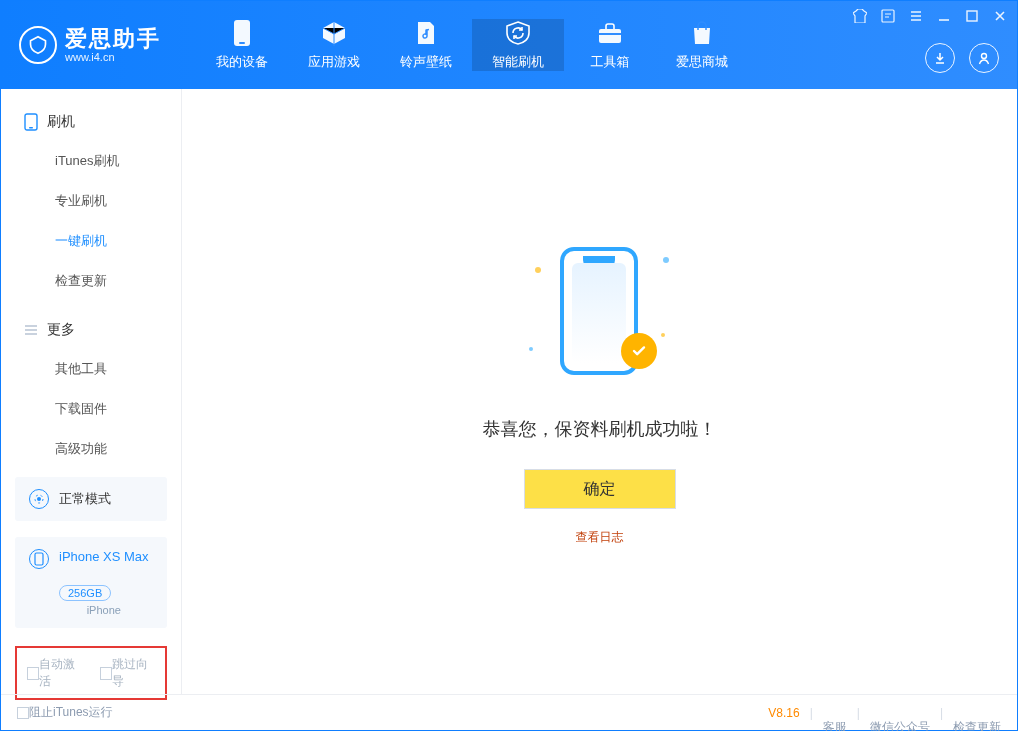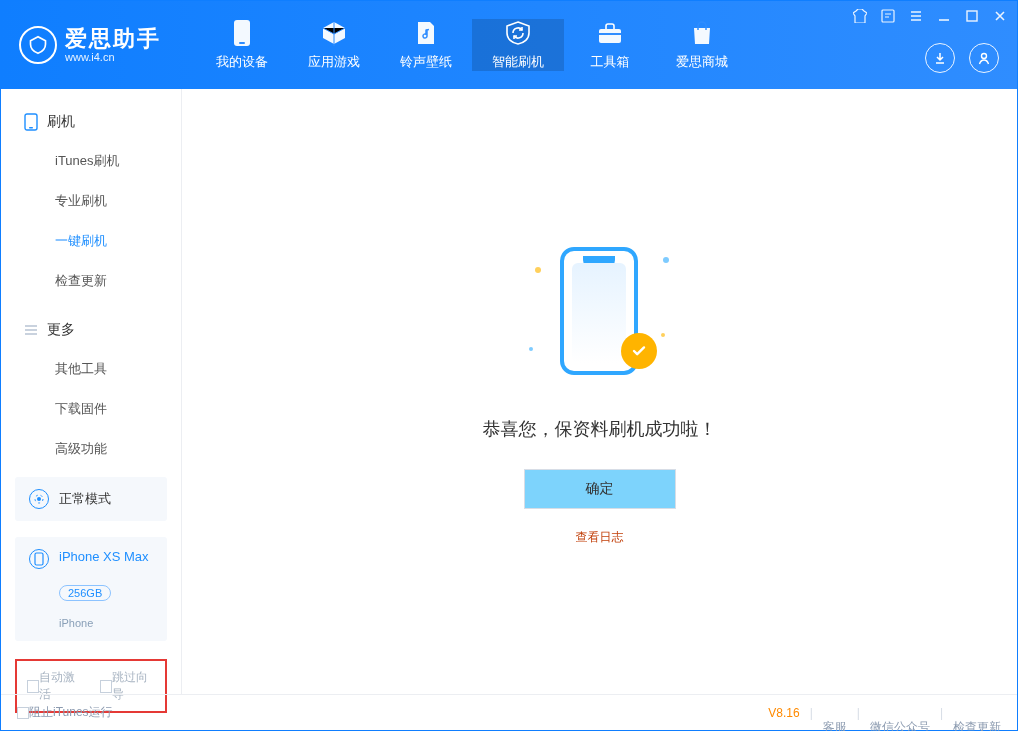"确定" .ok-btn { background: #7dd3fc -> #fde047; font-size: 14px -> 16px }
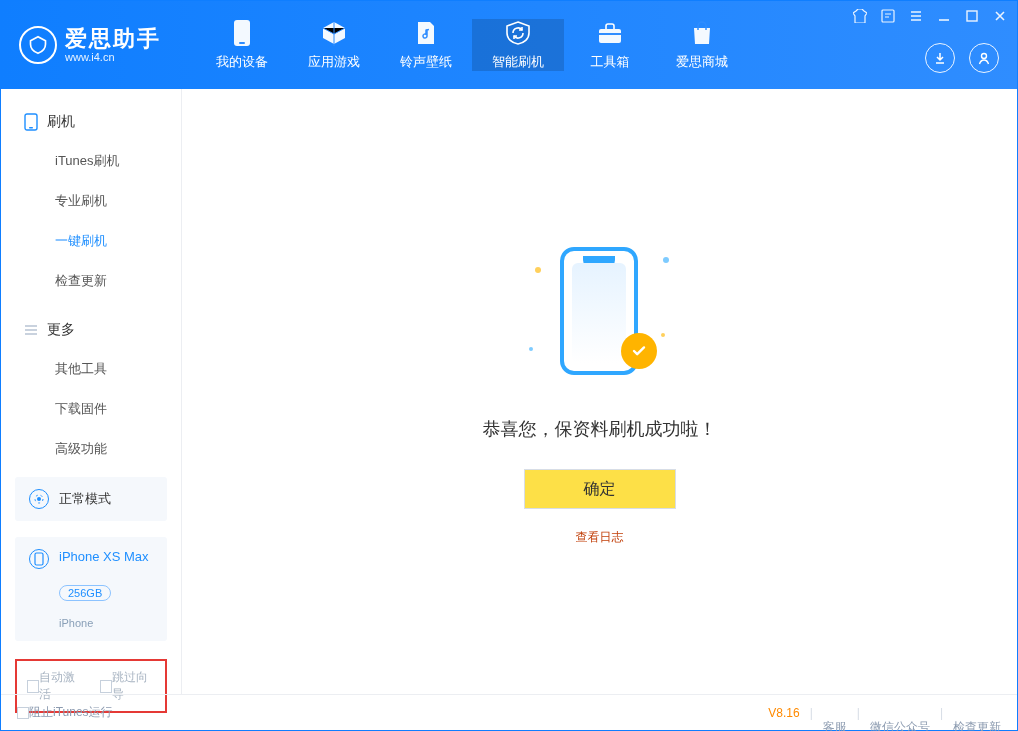"iPhone" .side-device-card .dev-type { margin-top: 16px -> 3px; text-align: none -> center }
